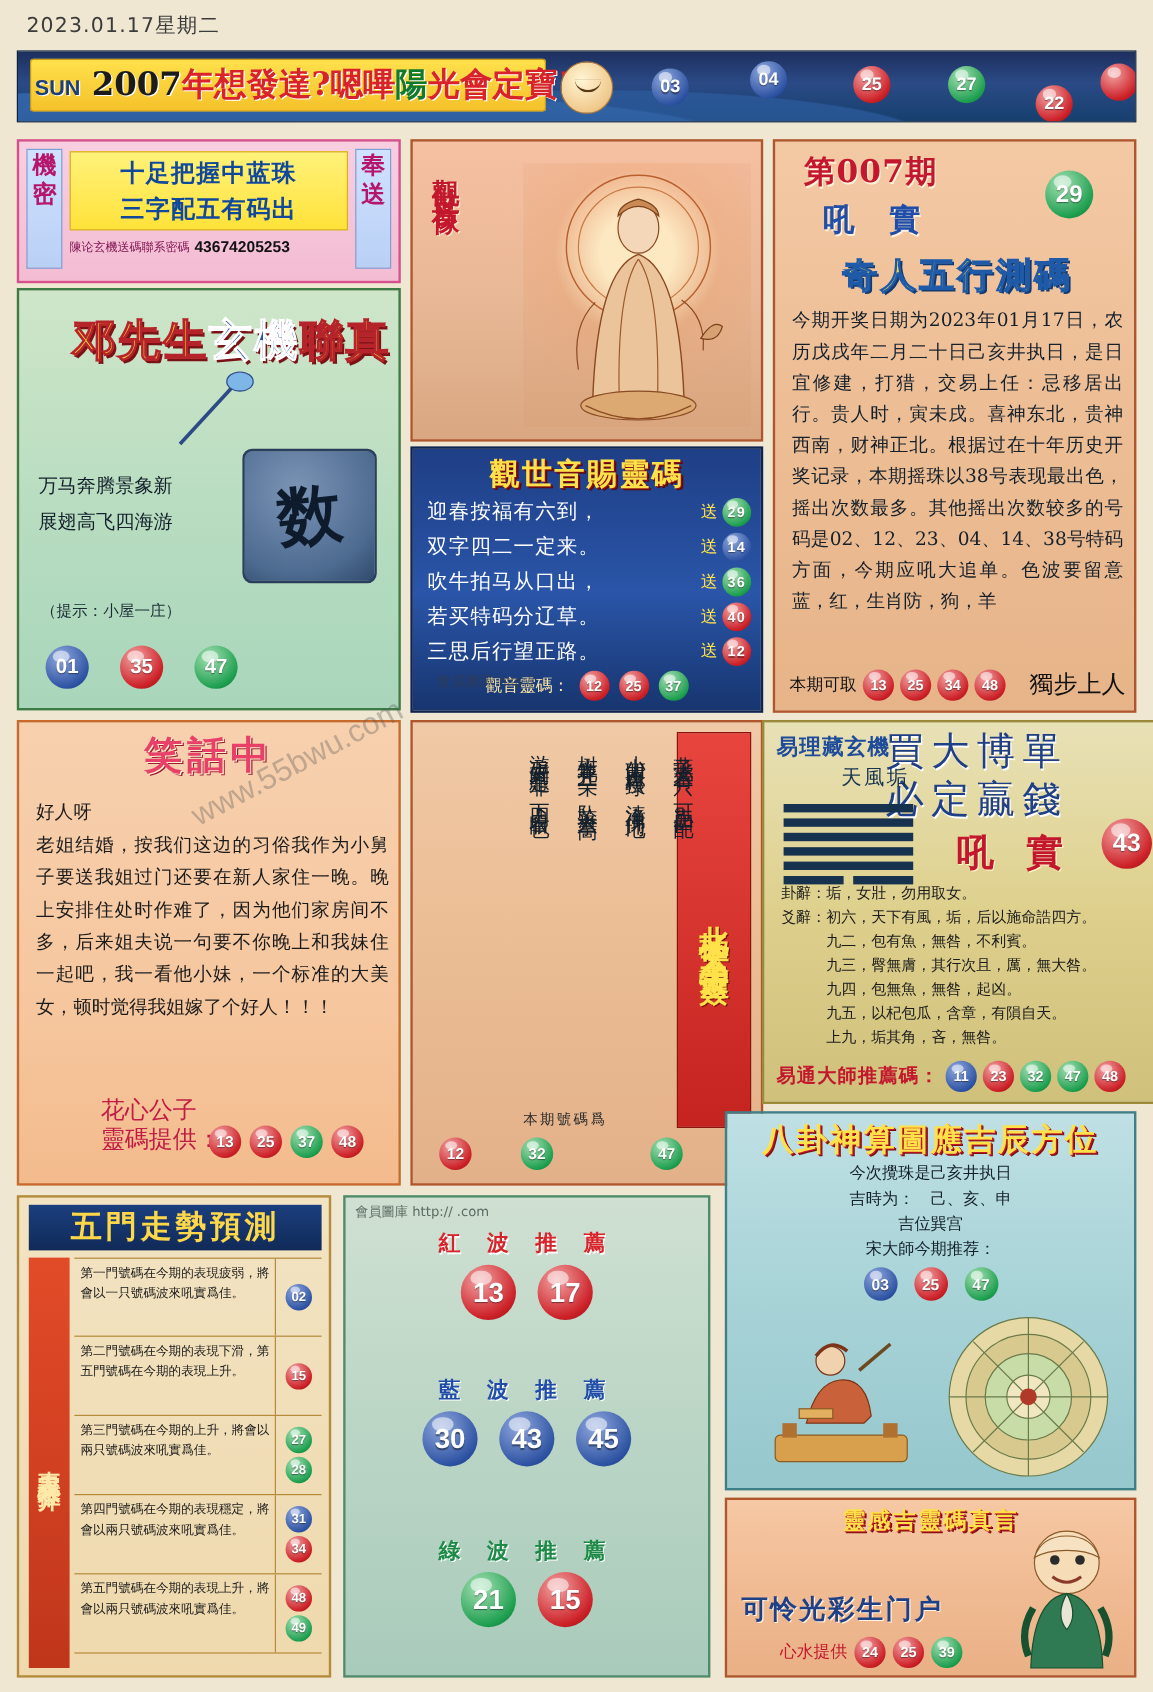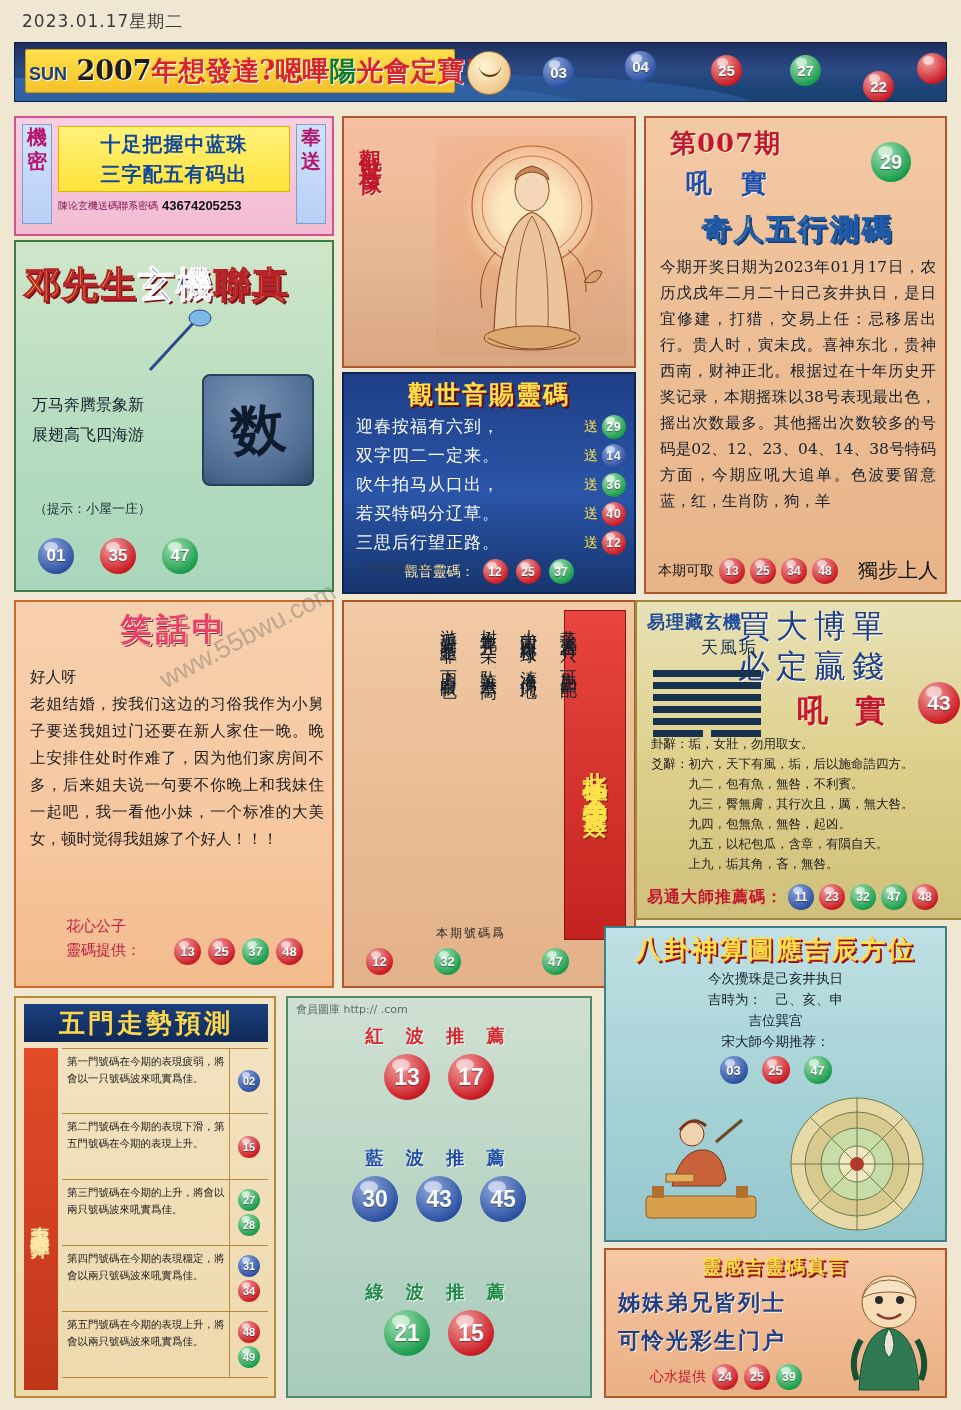"邓先生玄機聯真" #p-master .headline { text-align: none -> right }
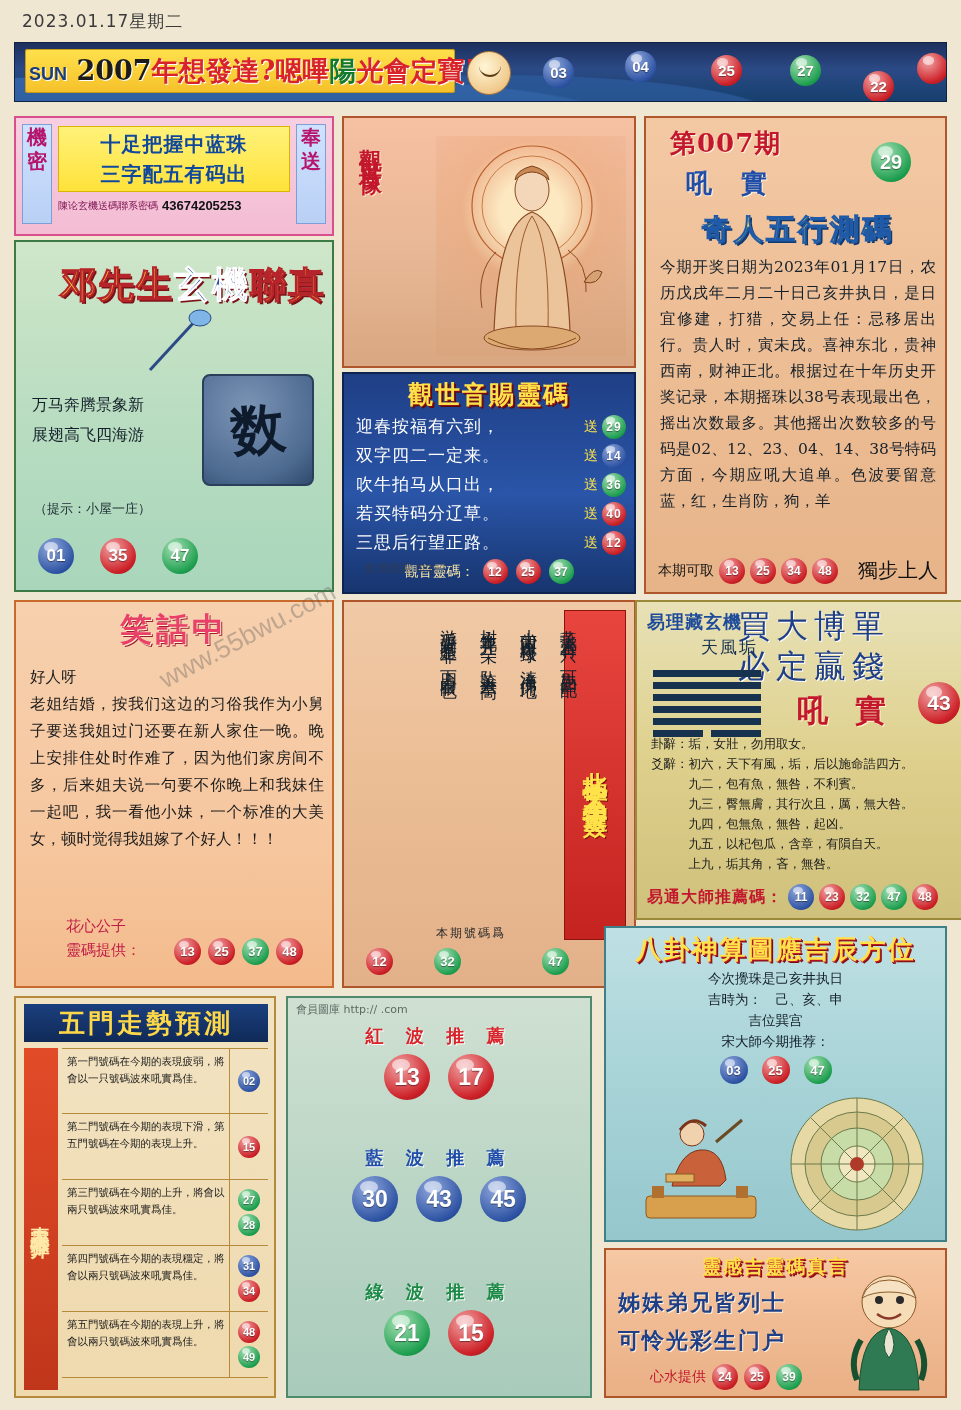"花心公子" #p-joke .sign { font-size: 15px -> 20px; left: 50px -> 68px }
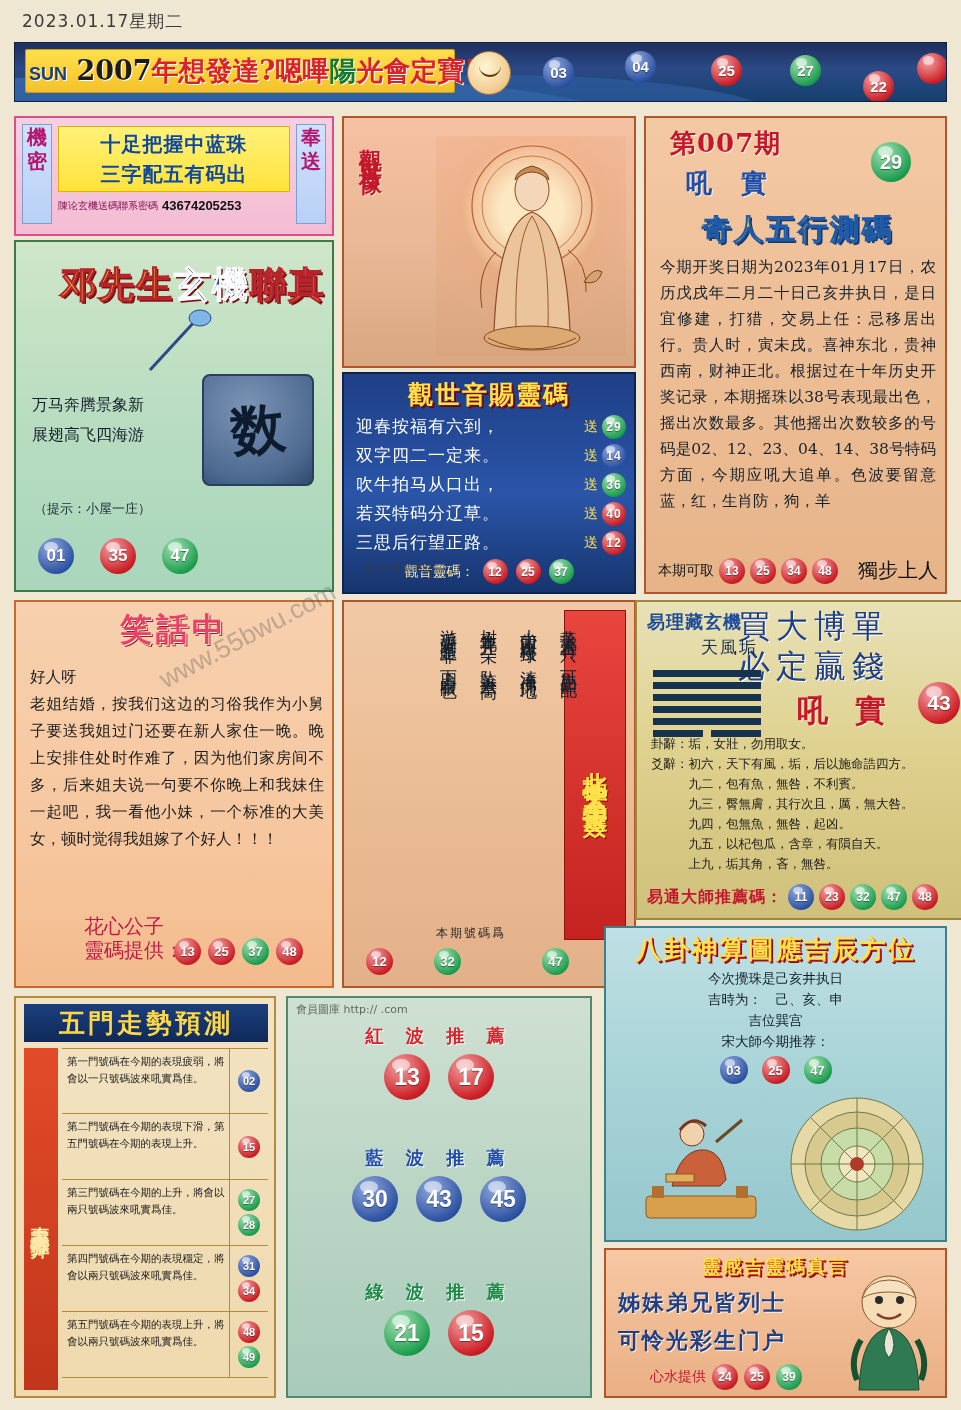"姊妹弟兄皆列士" div.ln { html: <div>姊妹弟兄皆列士</div> -> none }
